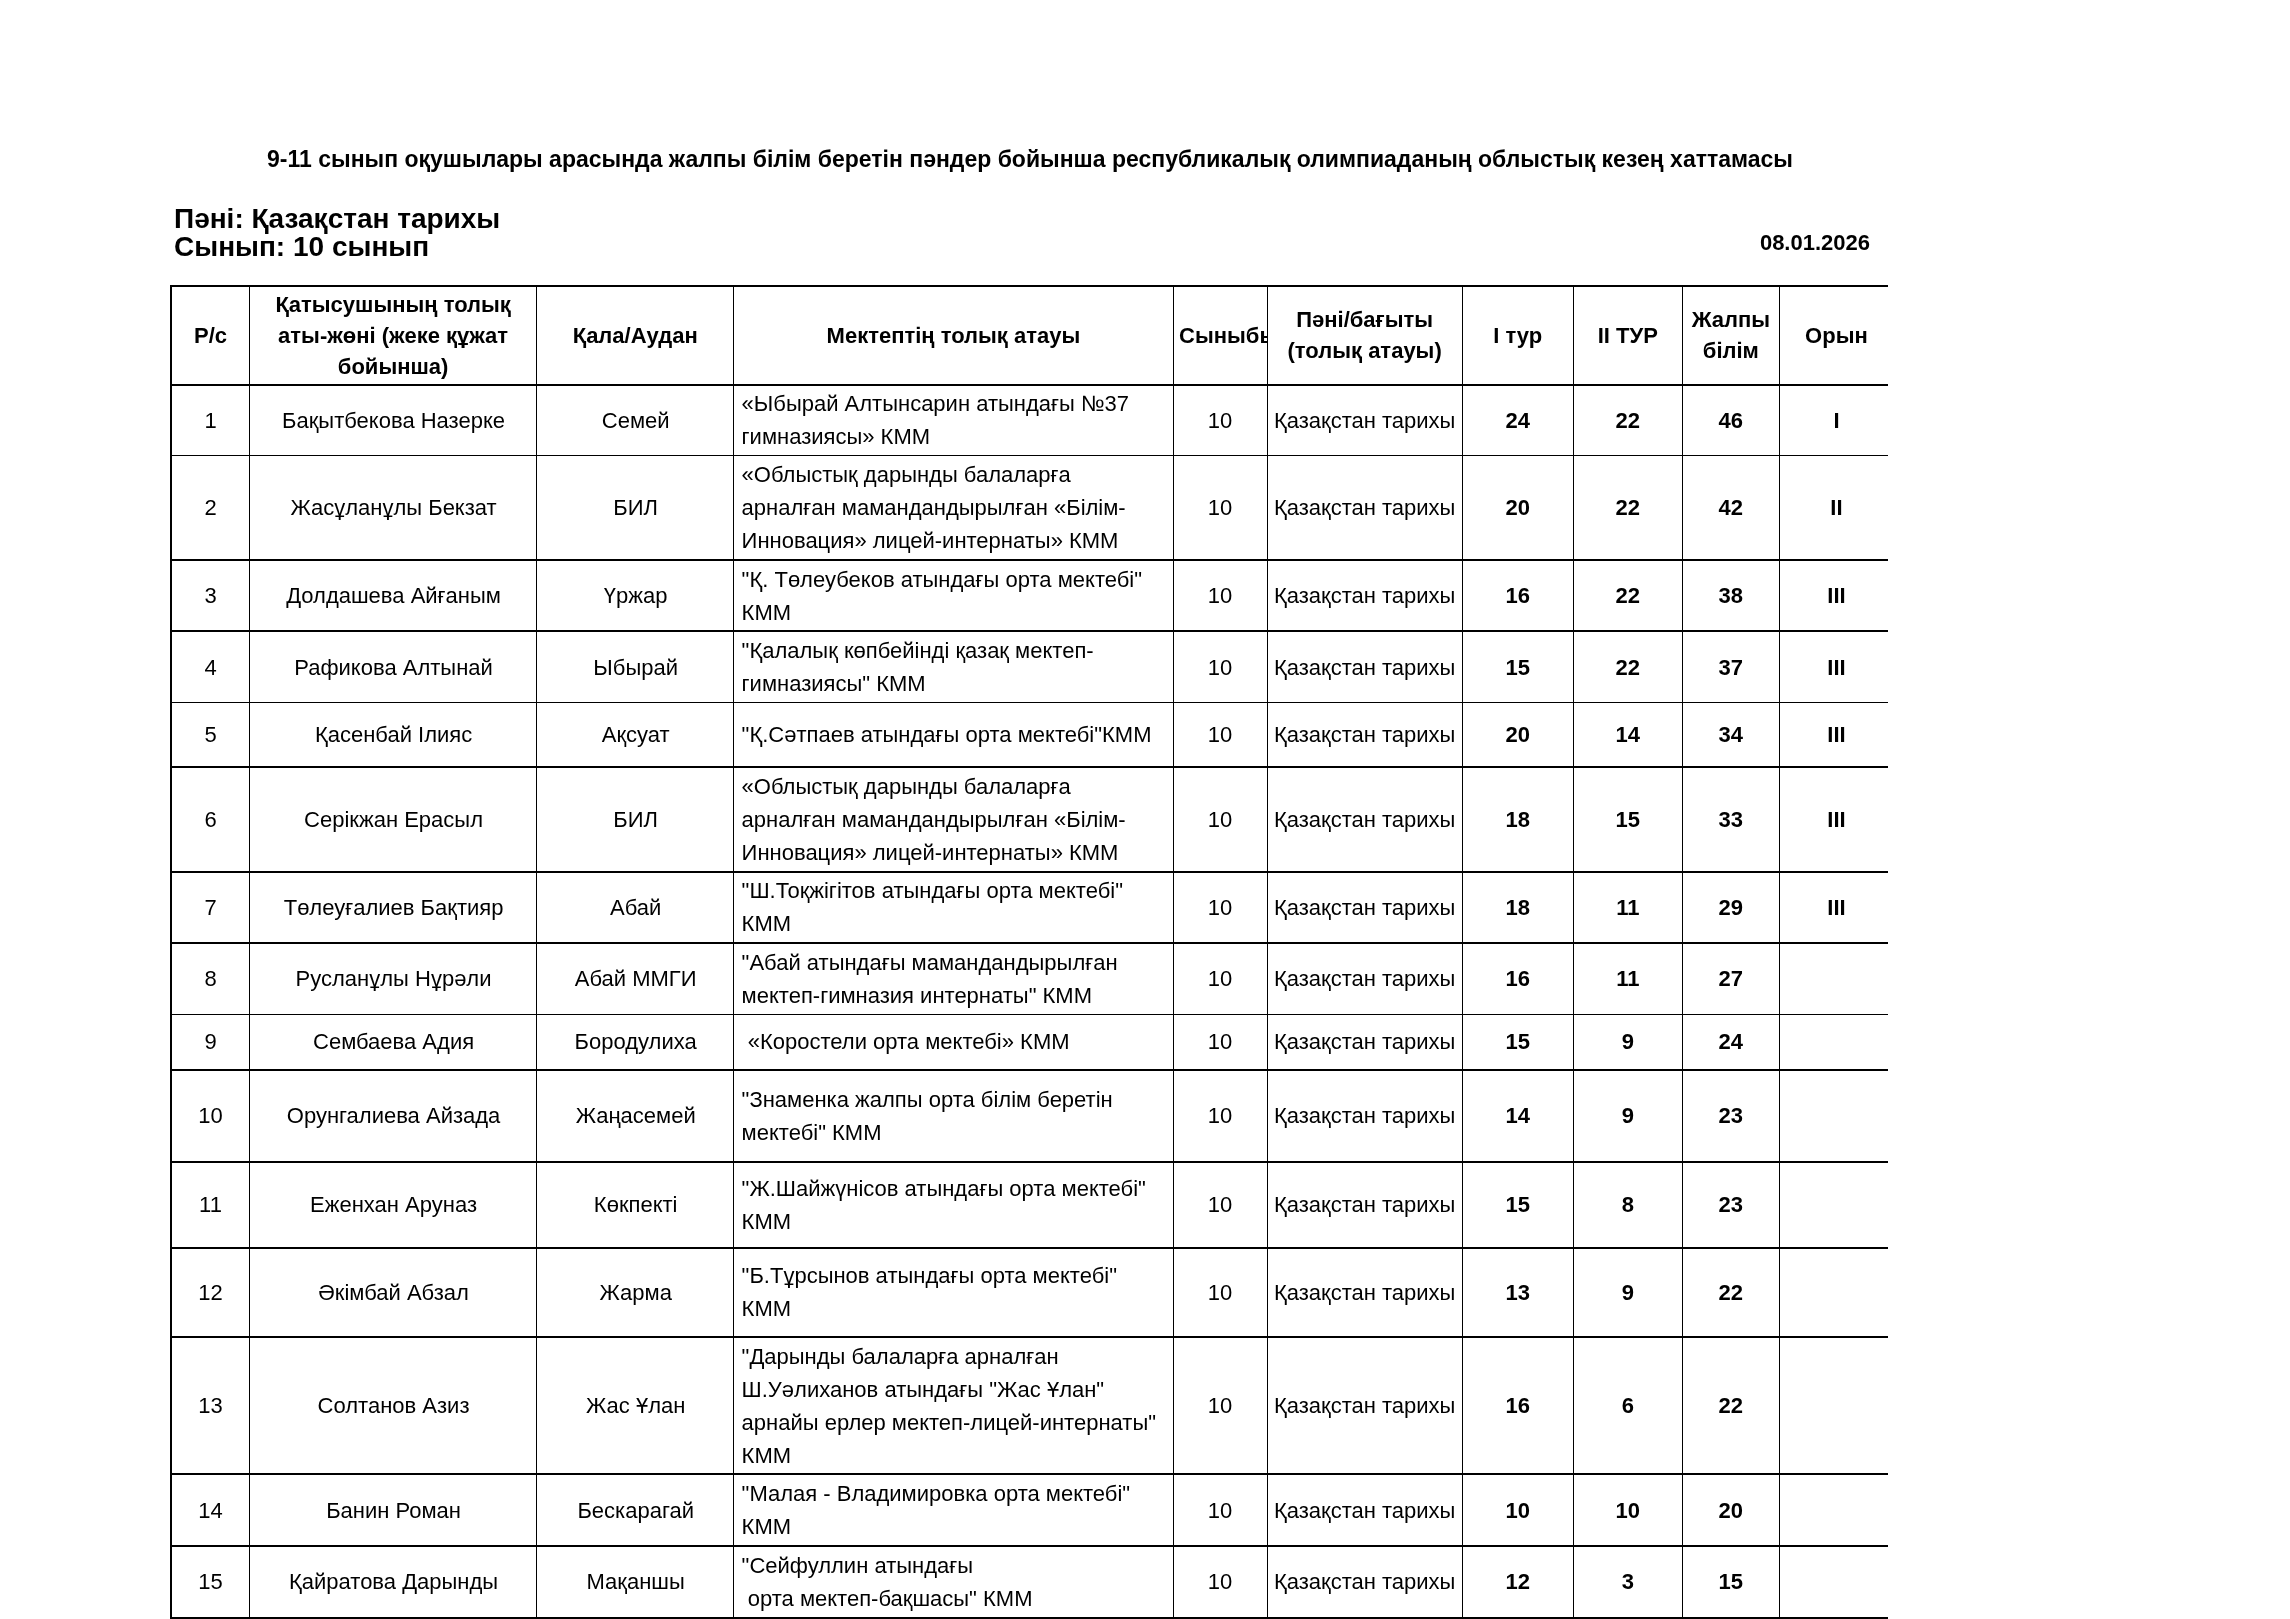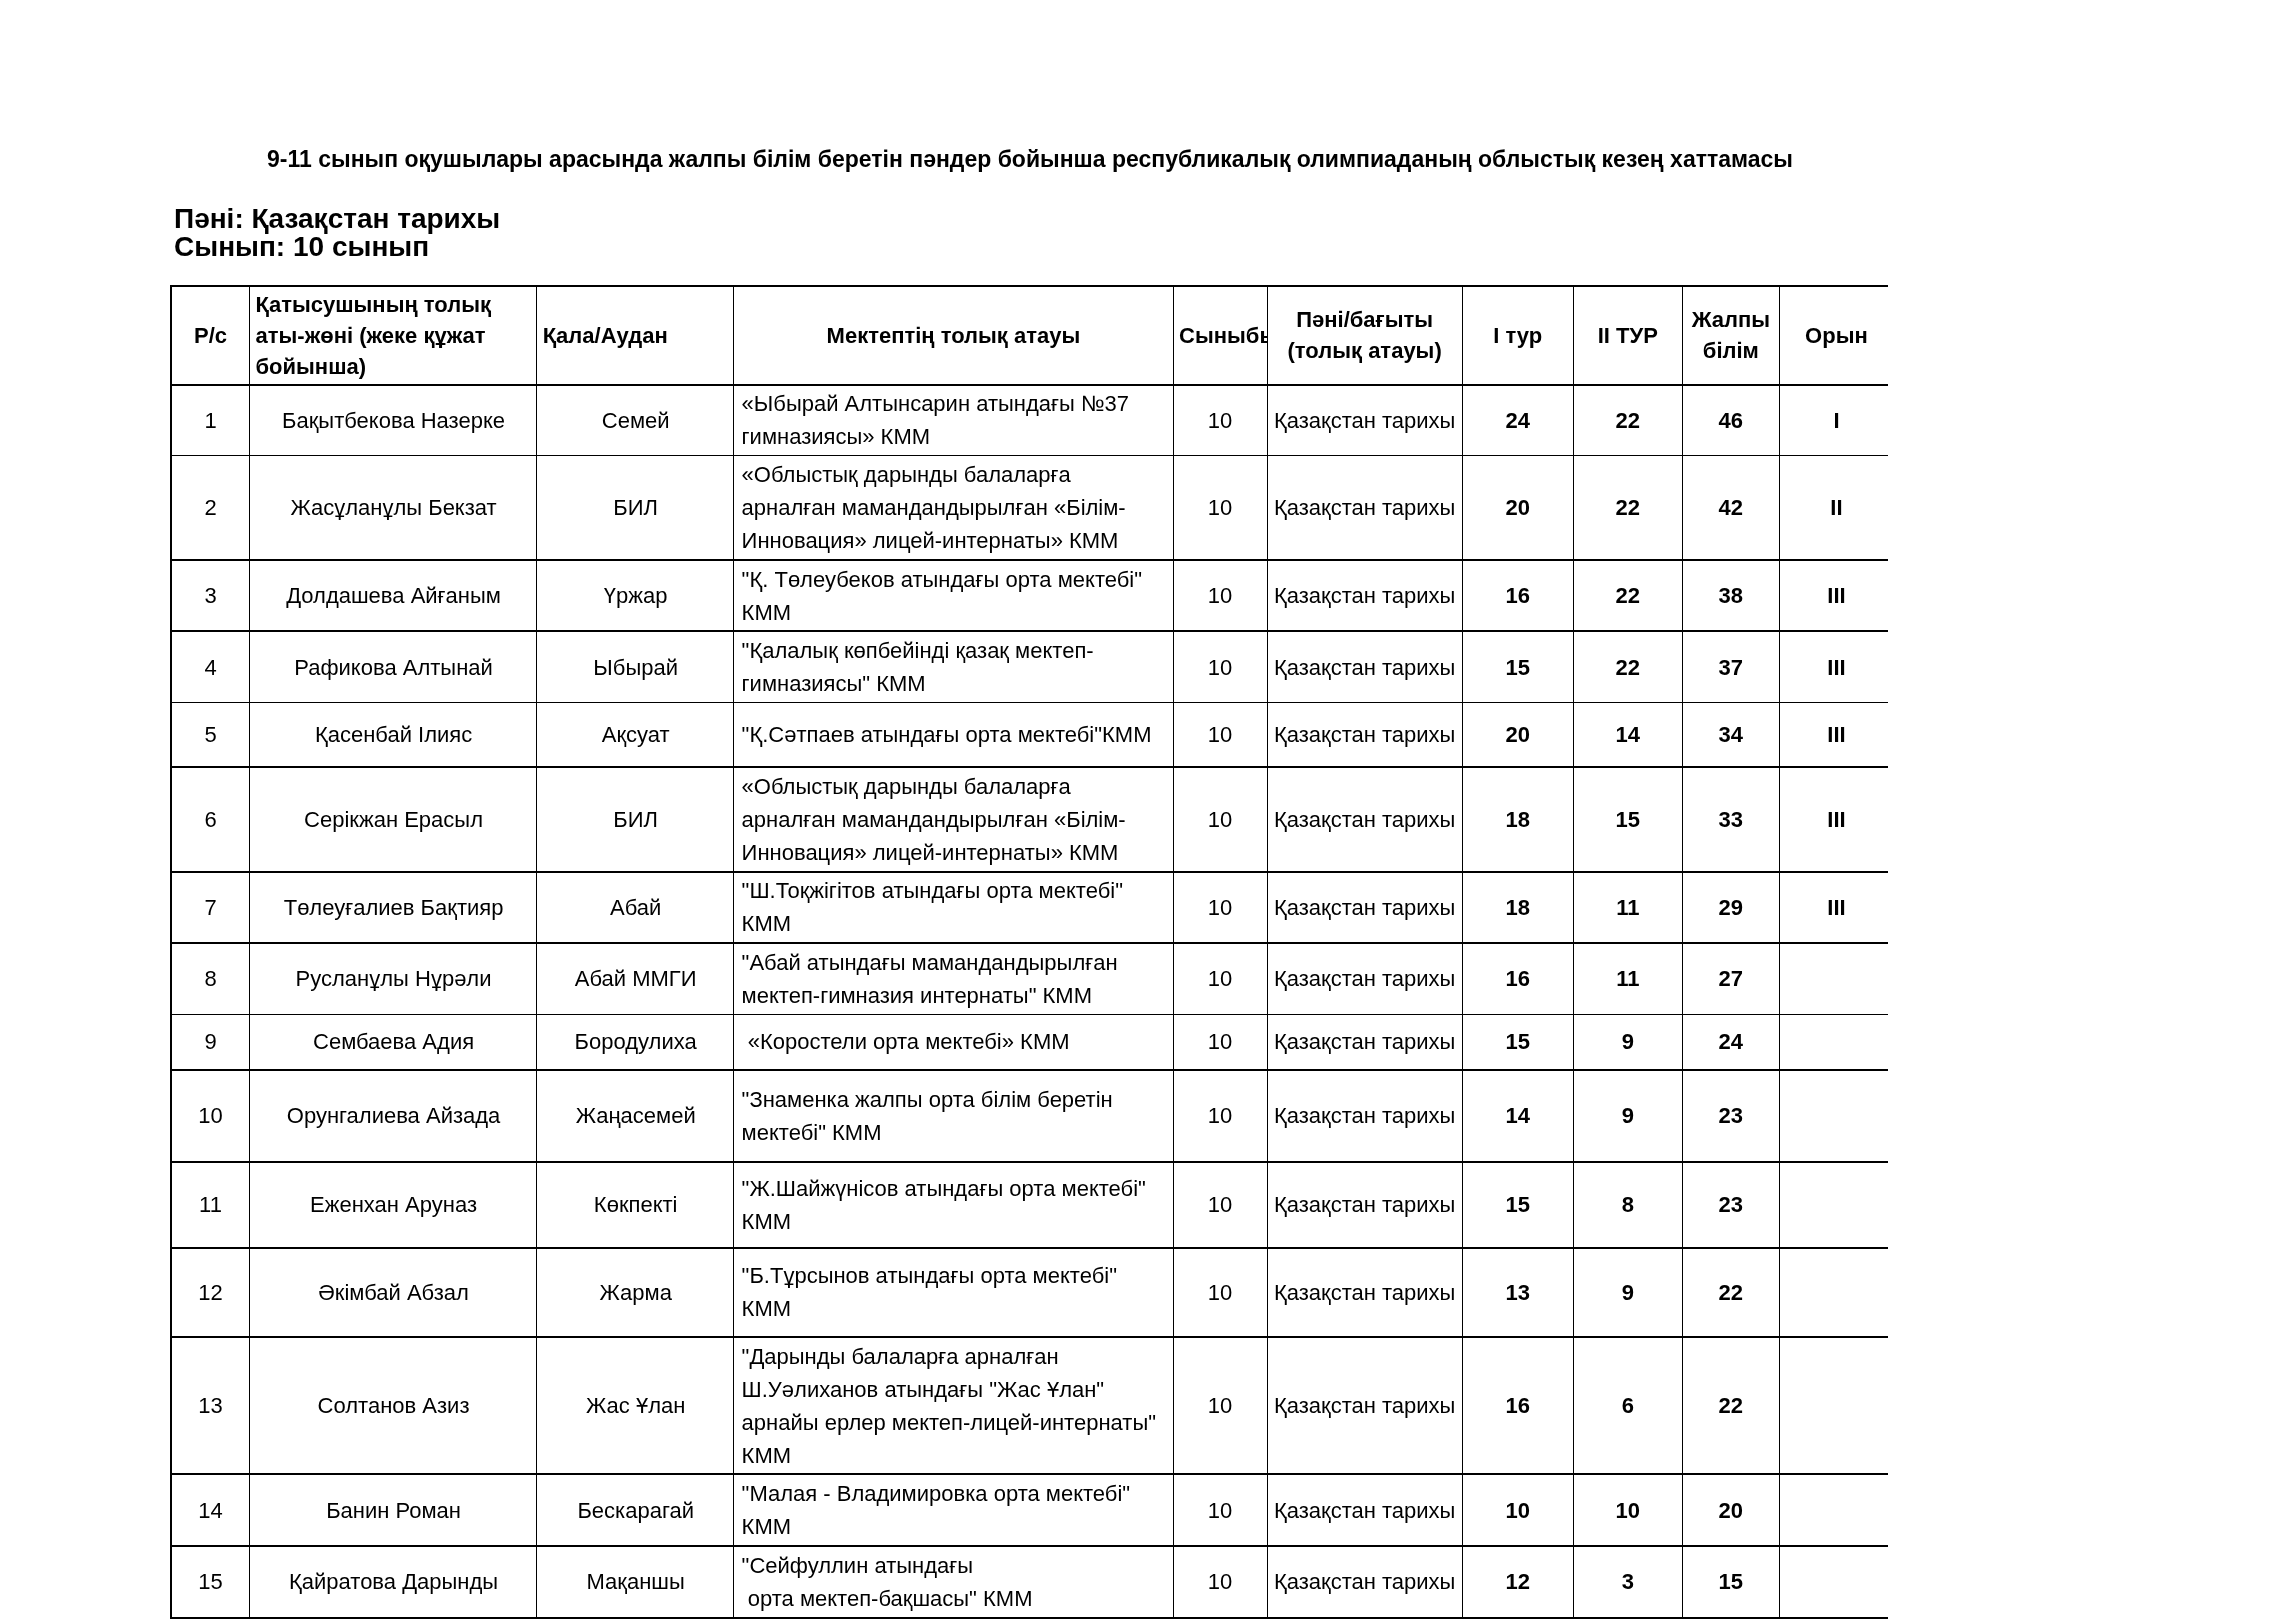"08.01.2026" div.doc-date { html: none -> <div>08.01.2026</div> }
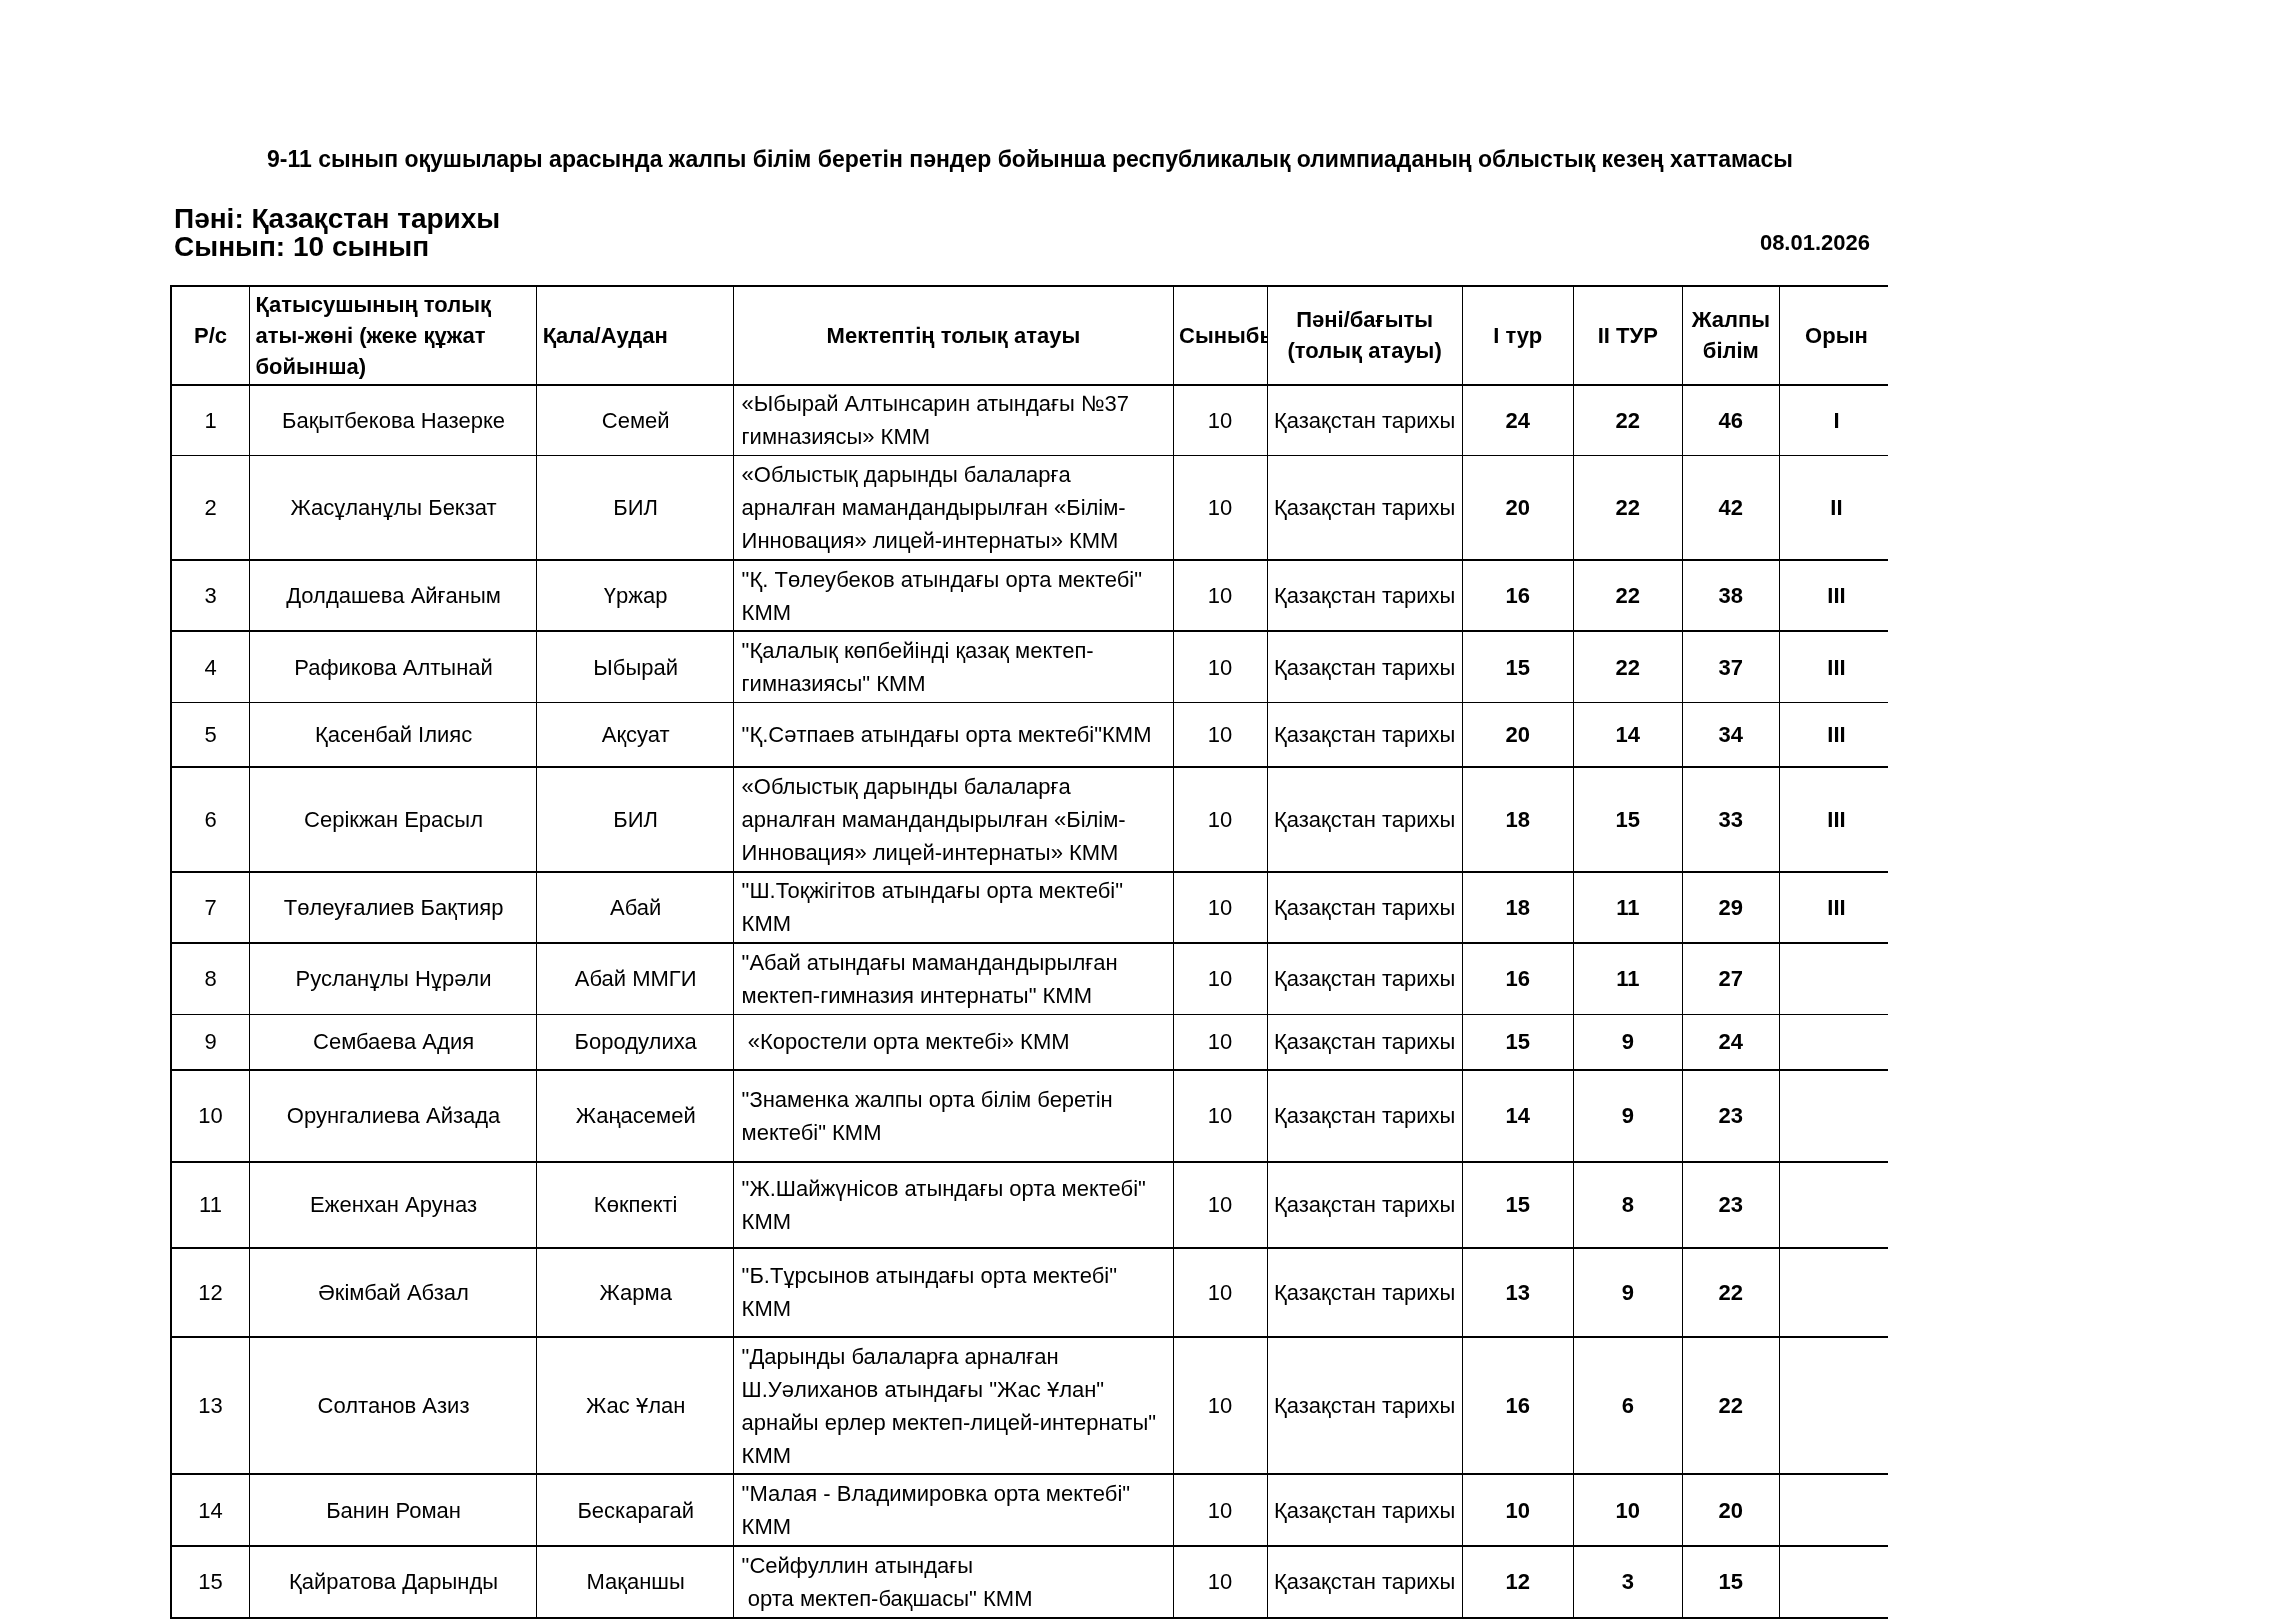"Қатысушының толық аты-жөні (жеке құжат" thead th.c1, thead th.c2 { text-align: left -> center }
